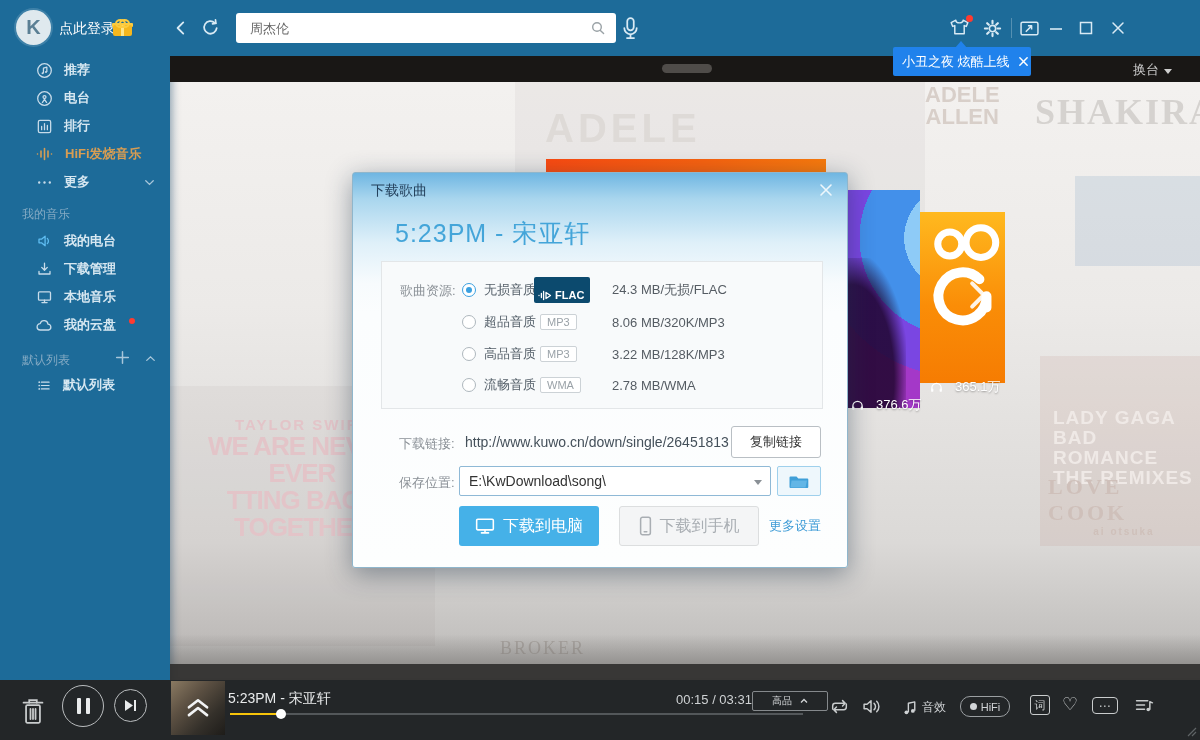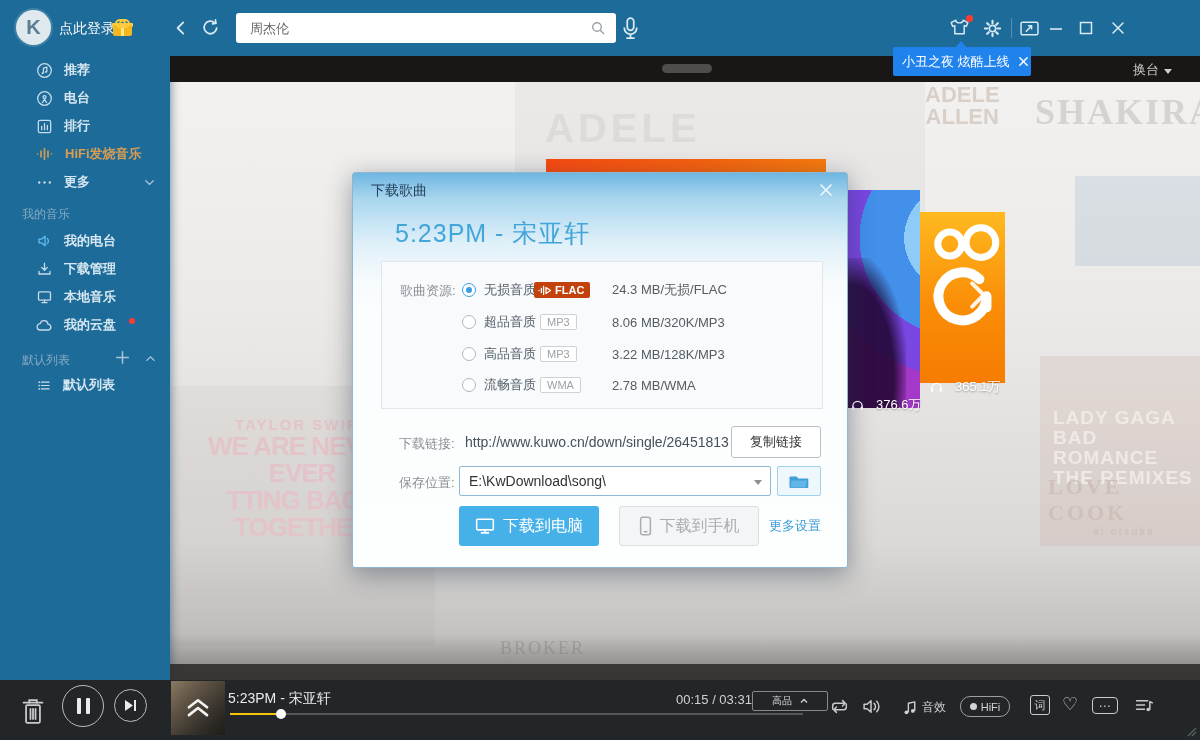"FLAC" .flac-badge { background: #c2410c -> #0c4a6e; padding: 2px 6px 2px 4px -> 12px 6px 2px 4px }
